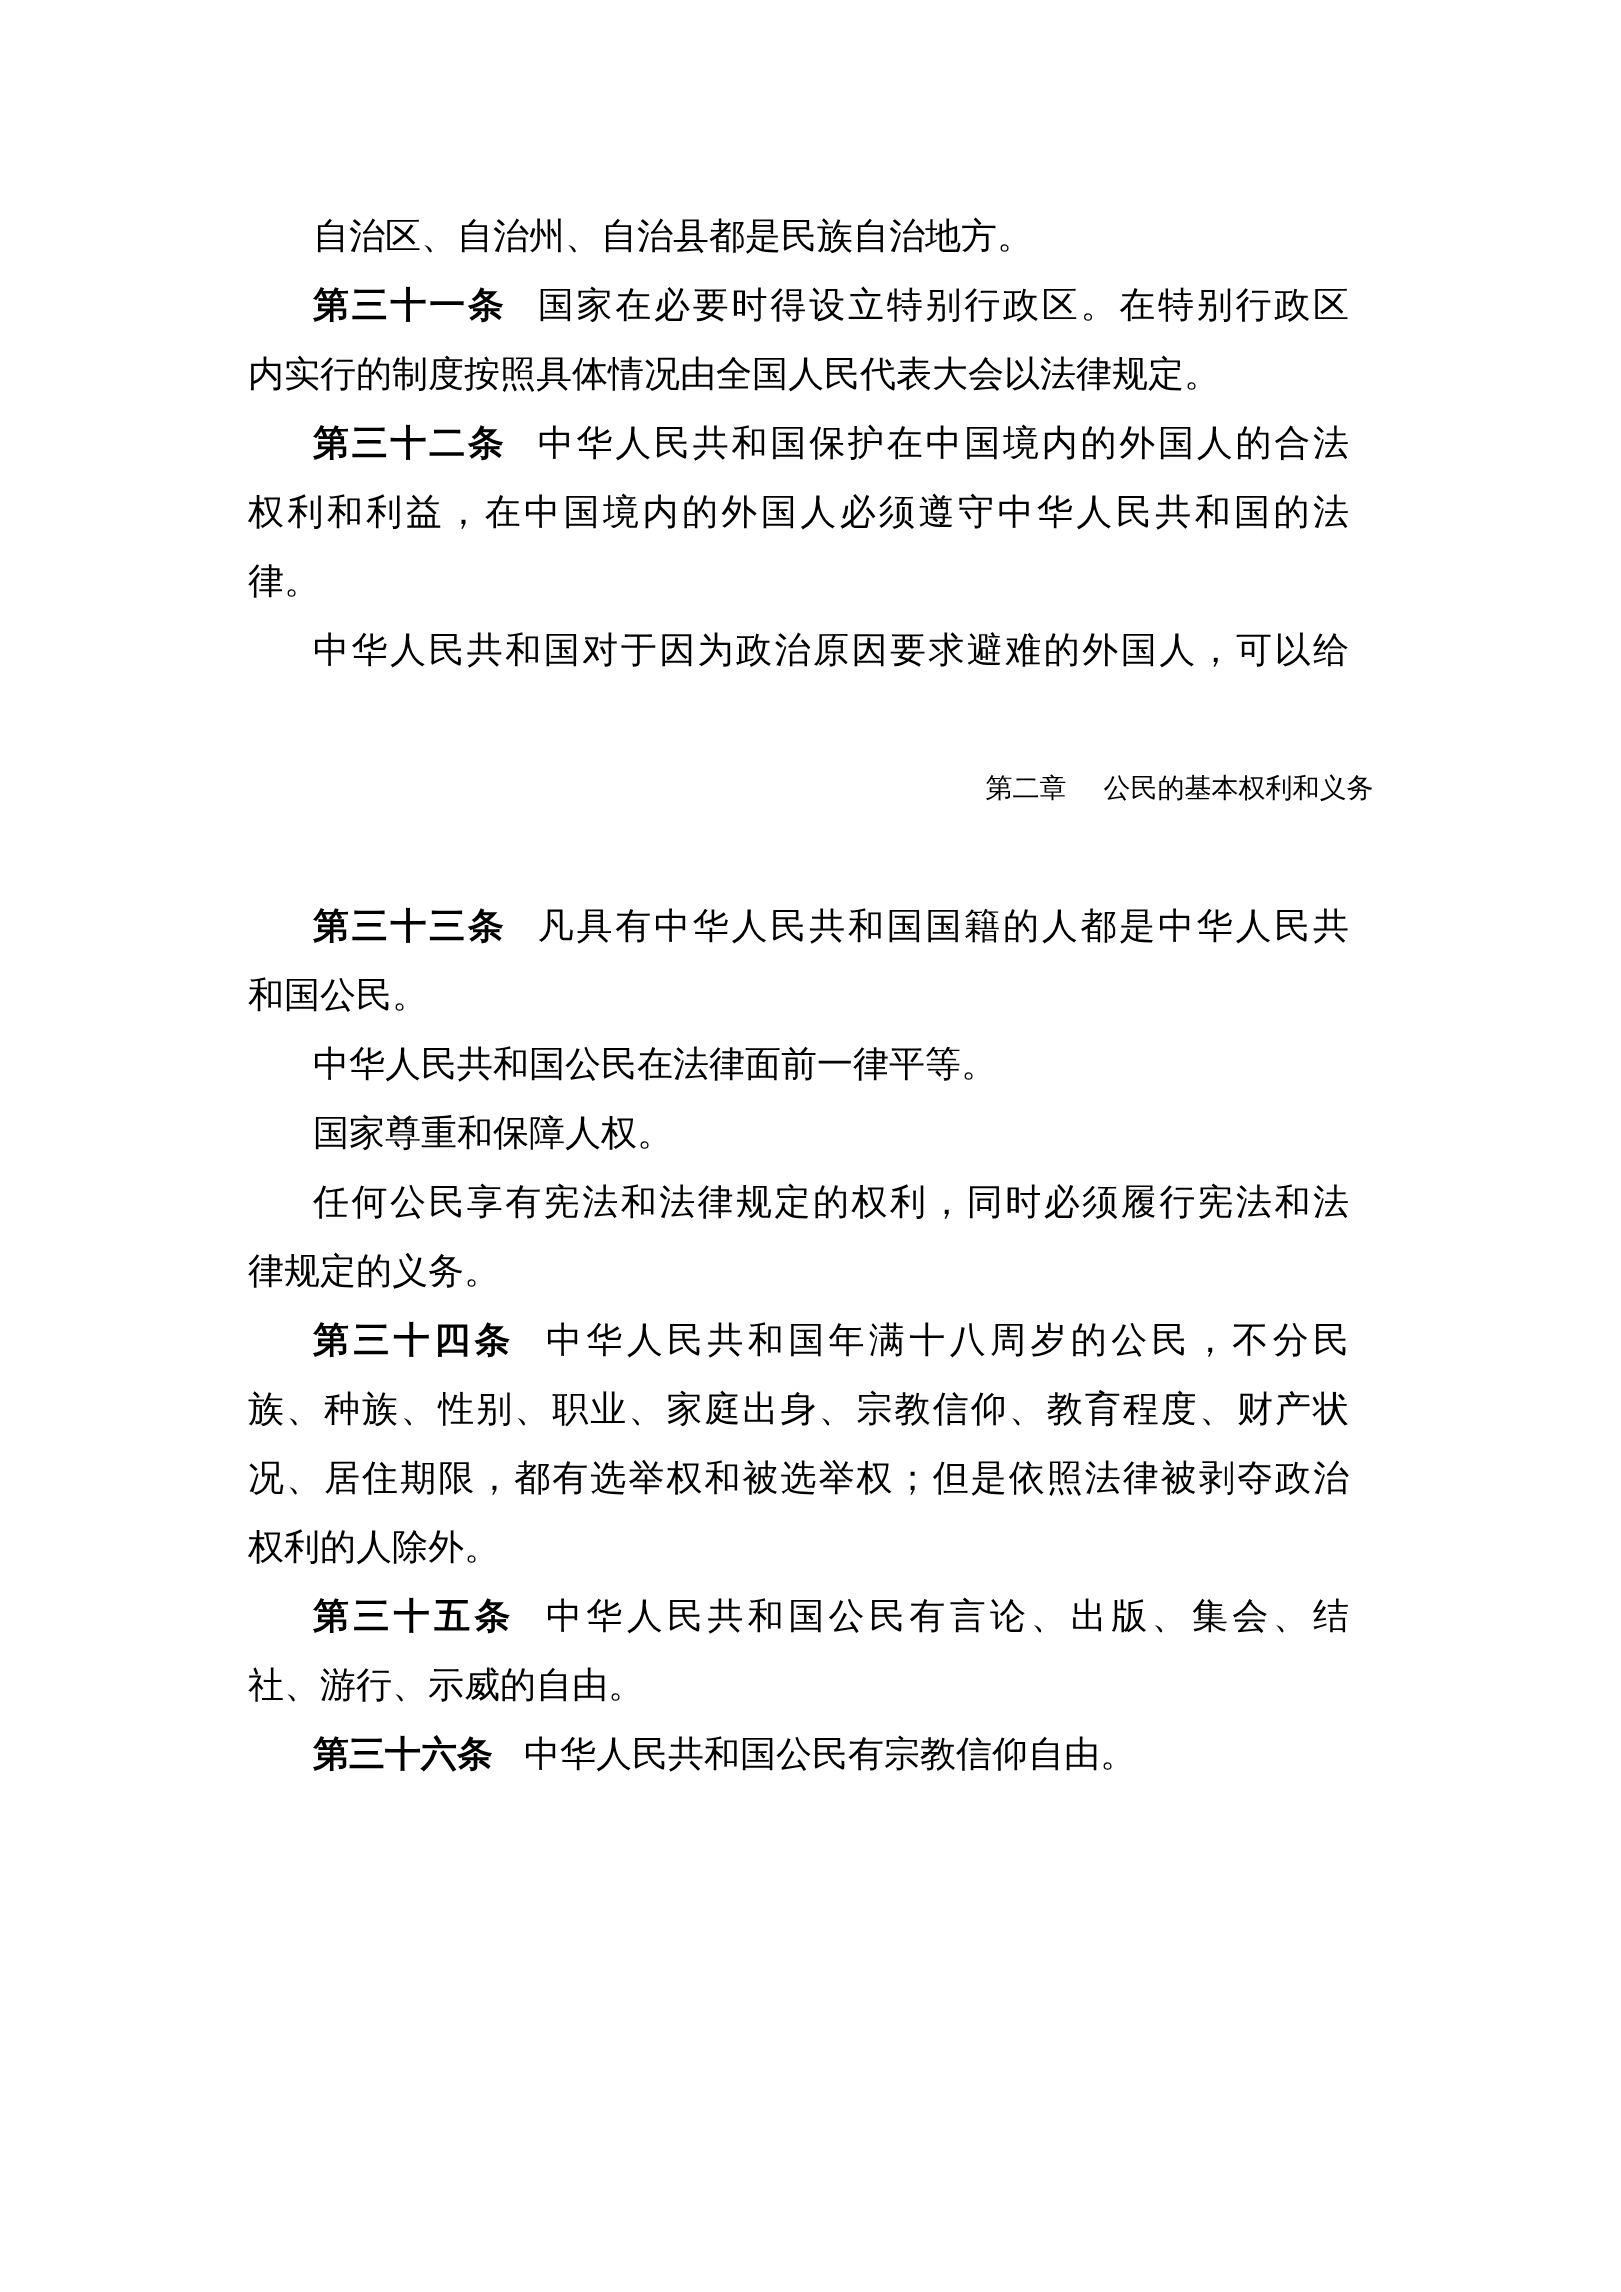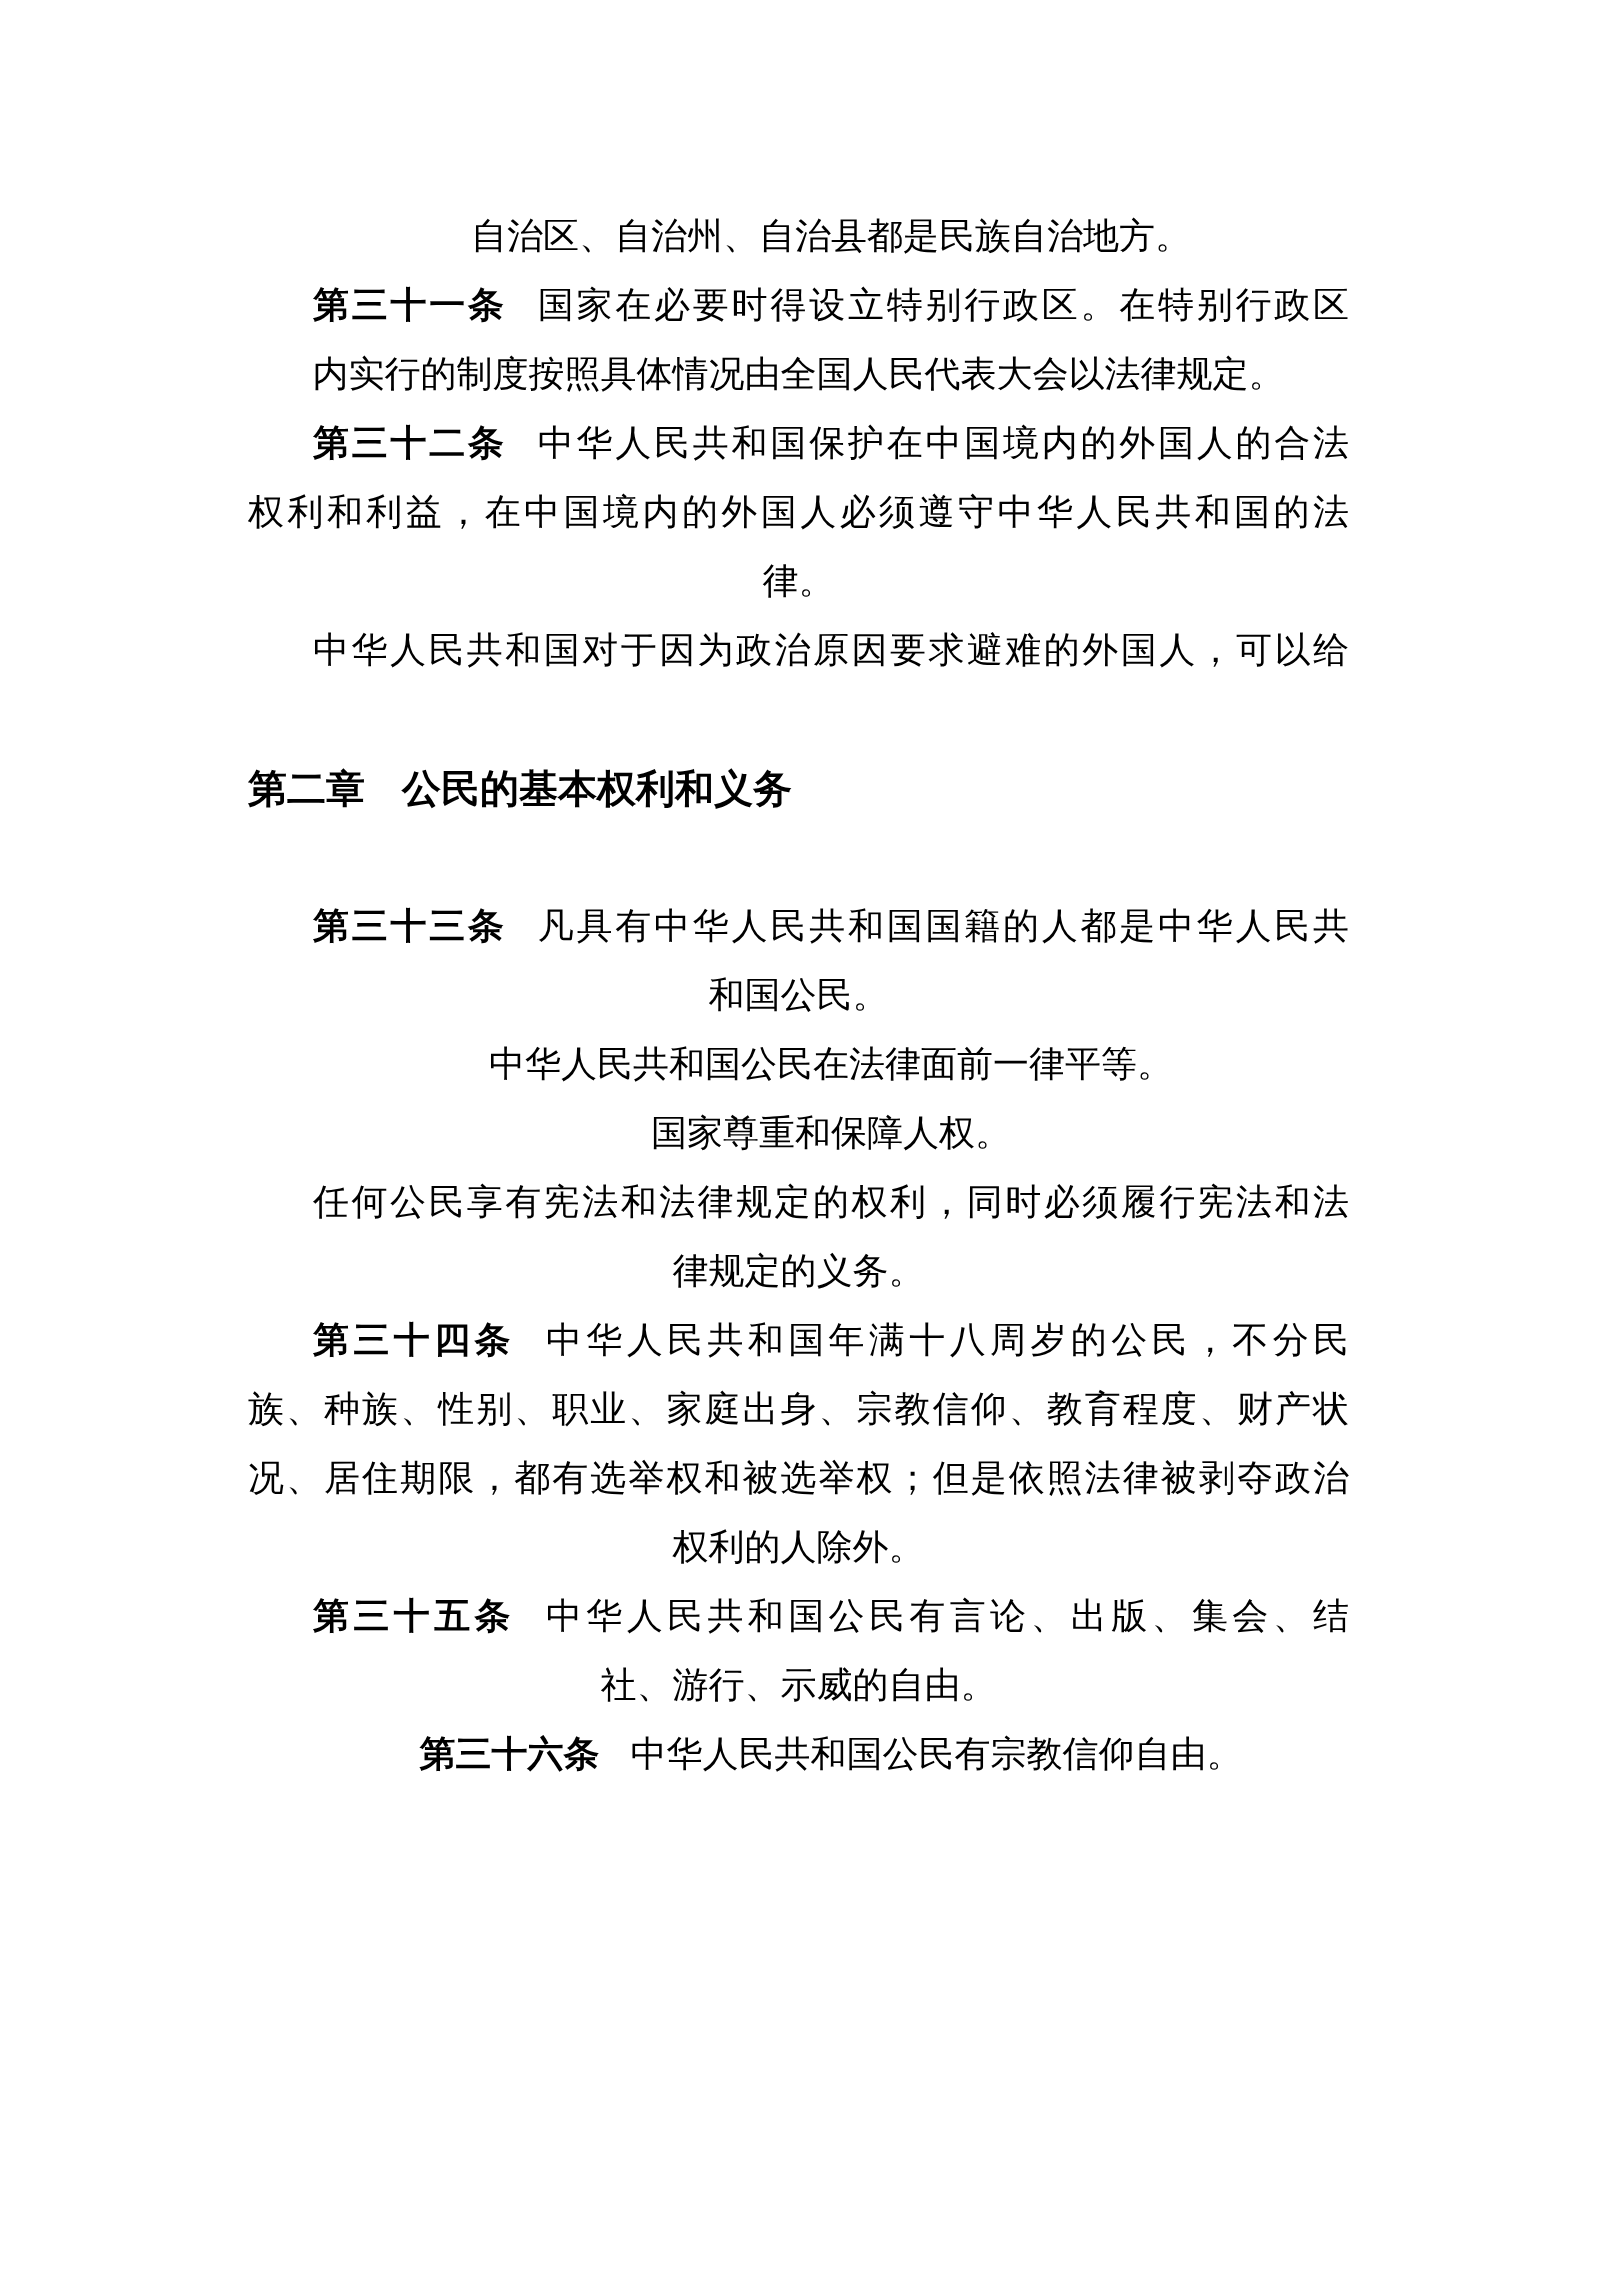"自治区、自治州、自治县都是民族自治地方。" .line { text-align: center -> none }
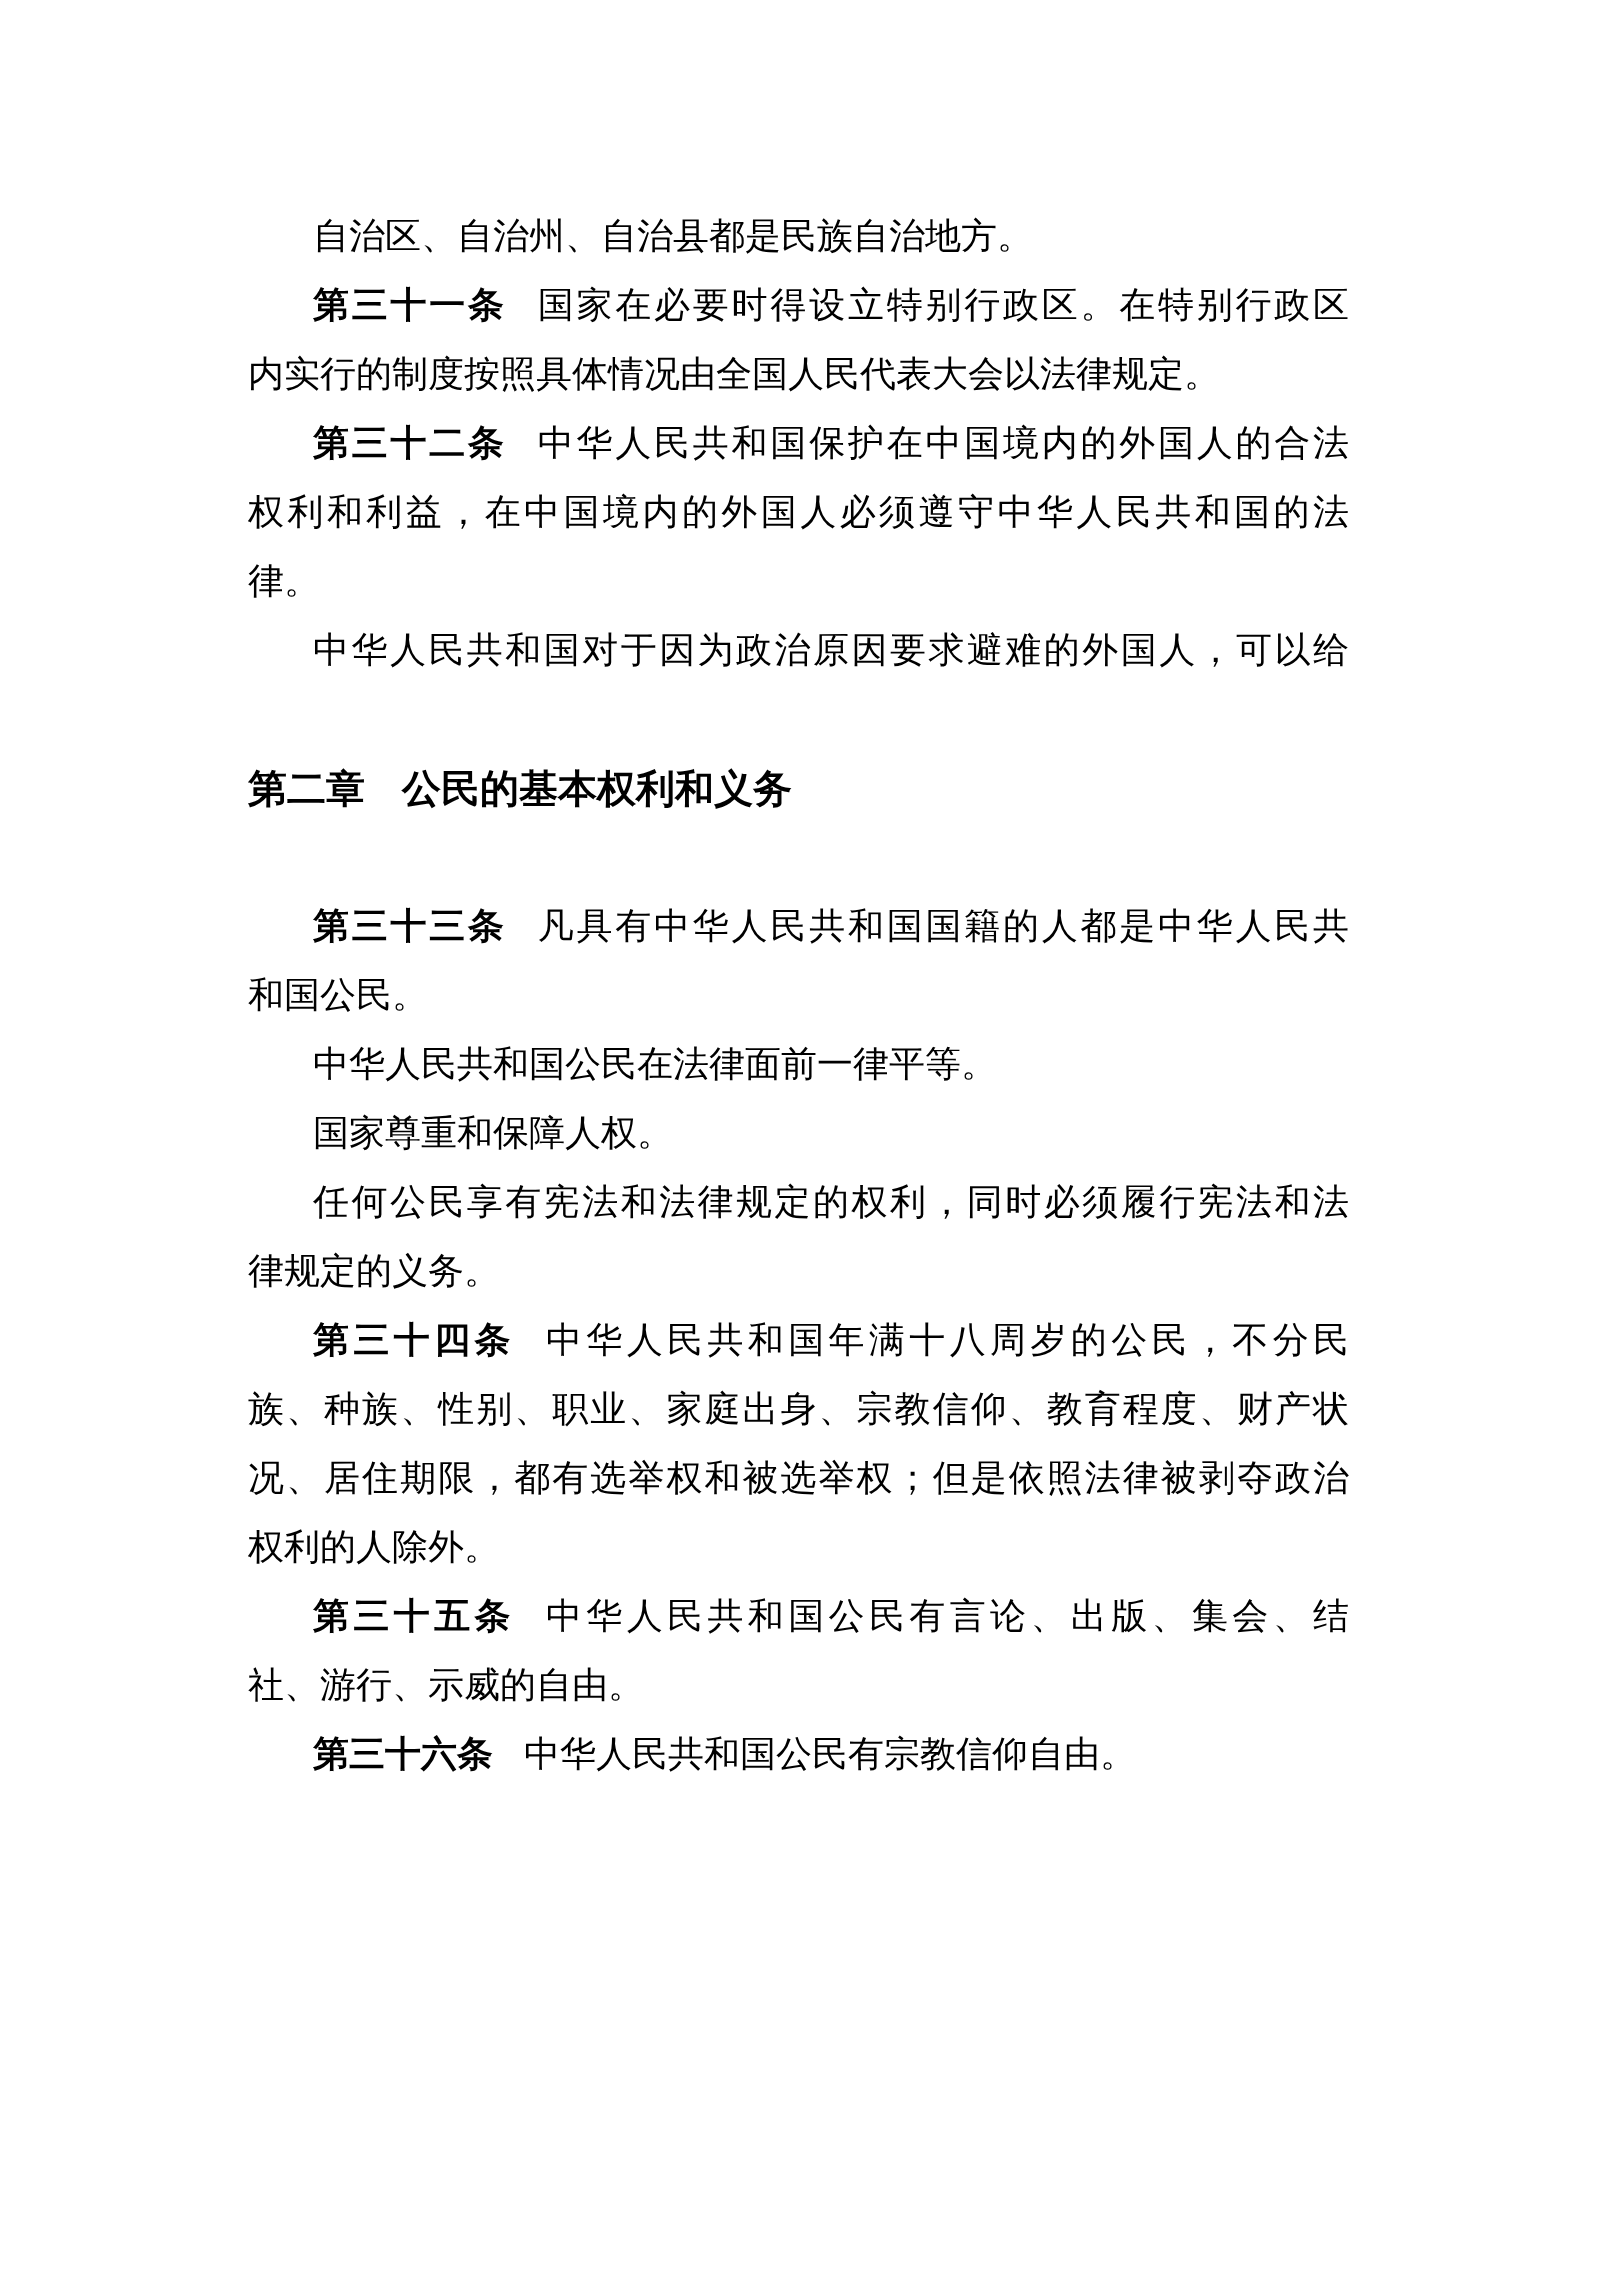"第二章 公民的基本权利和义务" .chapter-heading { font-size: 39px -> 27px; font-weight: bold -> normal; text-align: left -> right }
